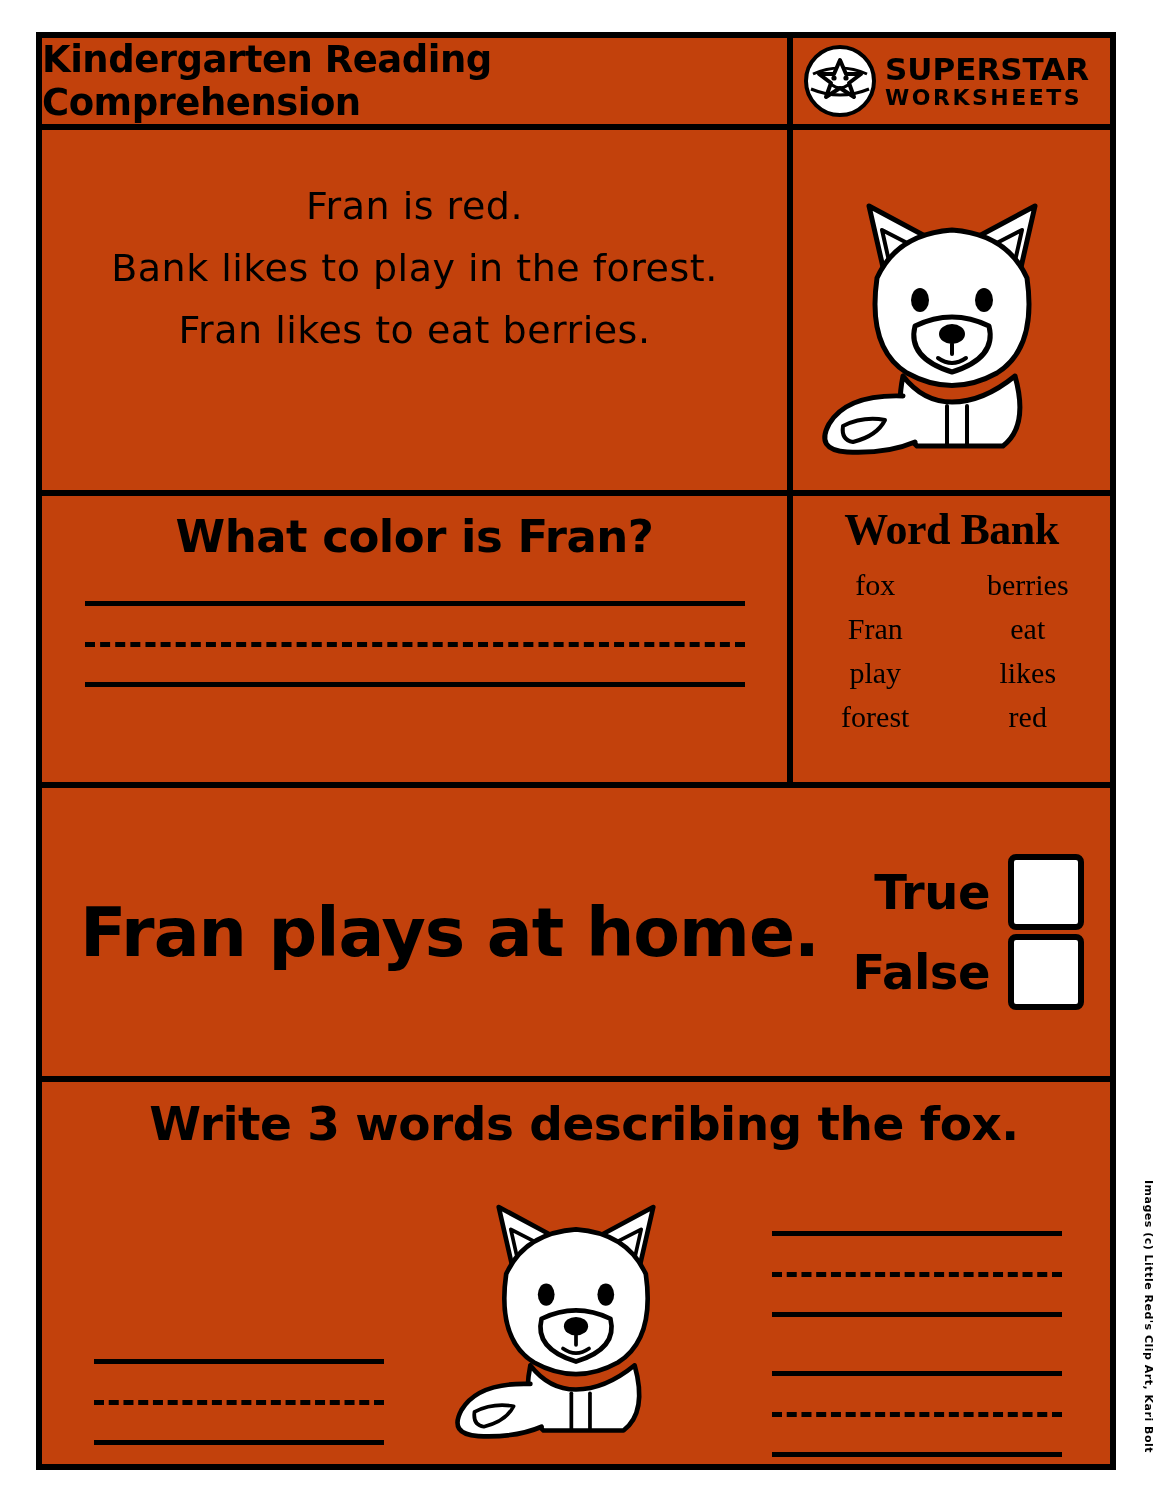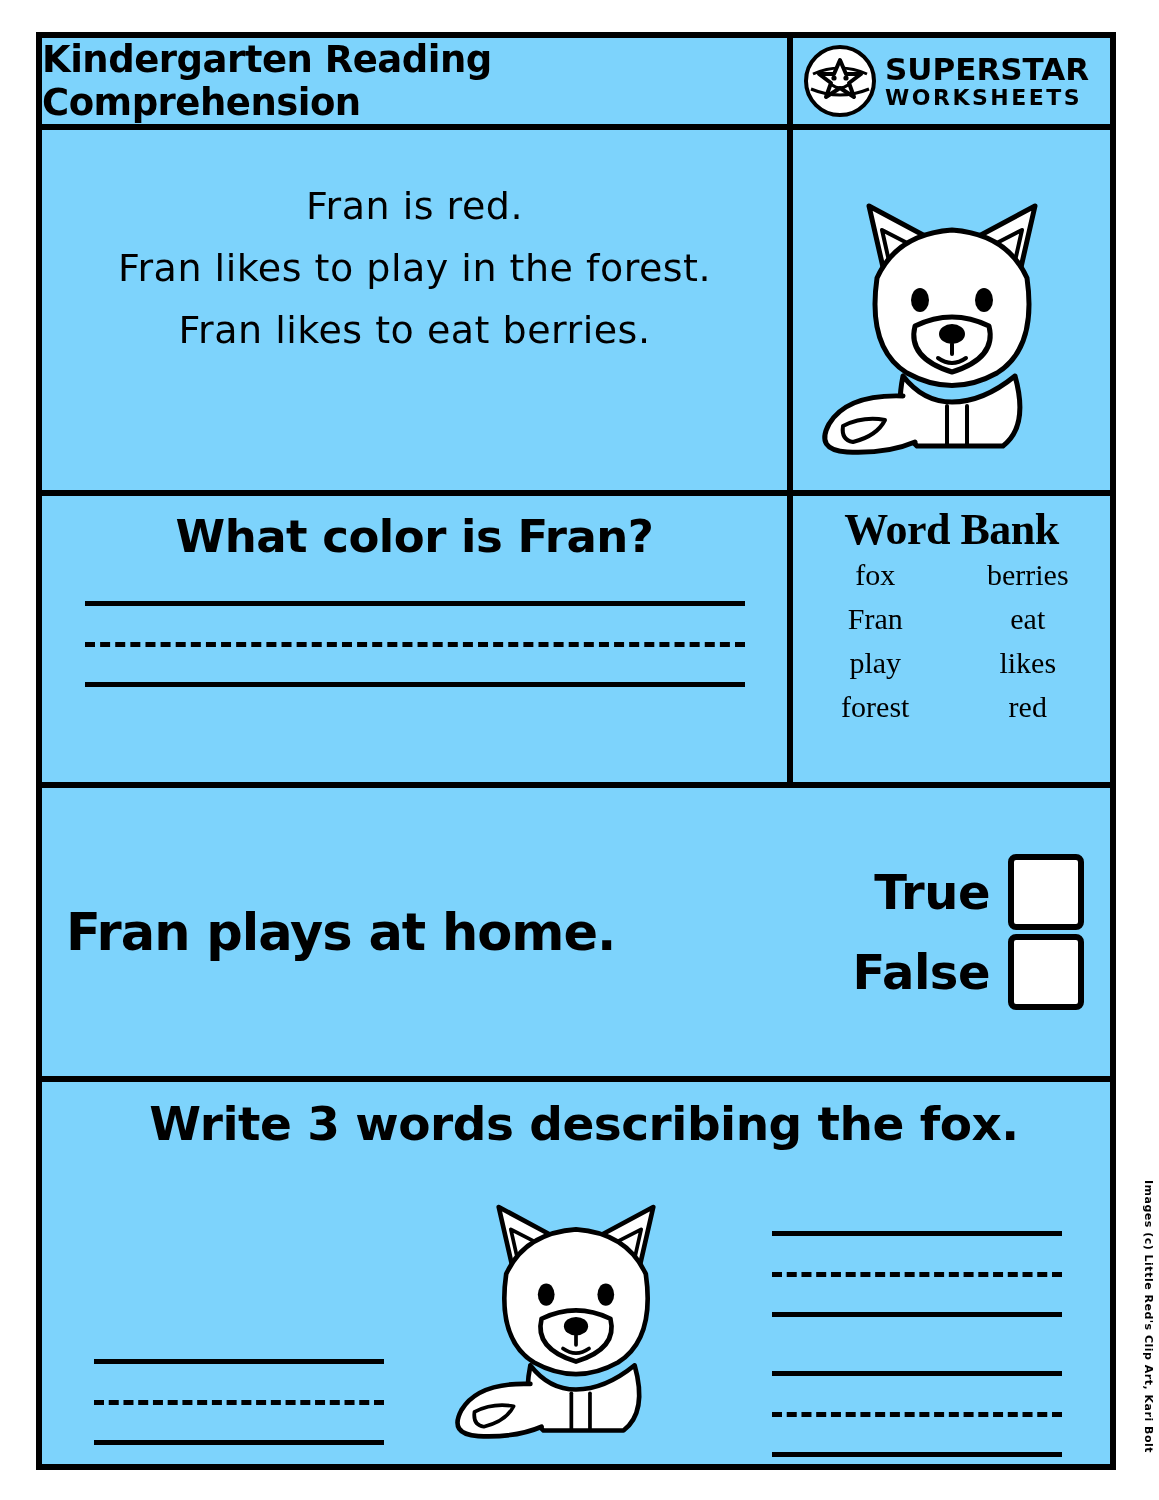"Kindergarten Reading Comprehension" .box { background: #7dd3fc -> #c2410c }
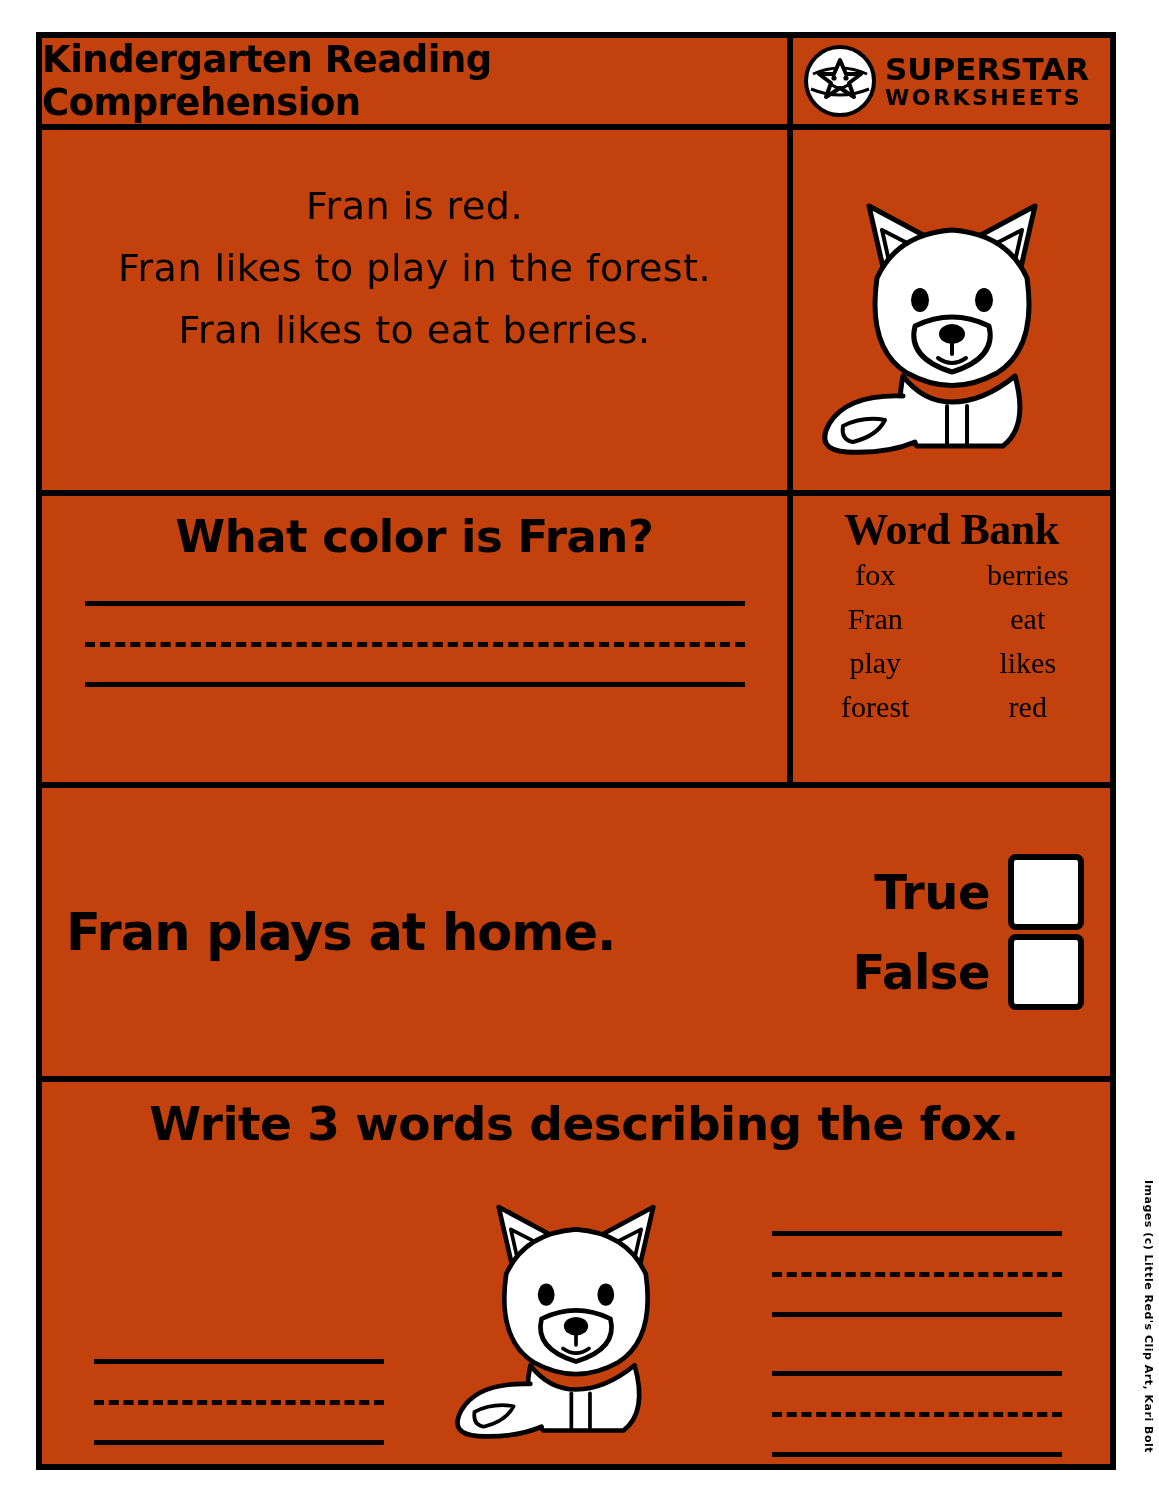"Fran likes to play in" div.story-line { text: Fran -> Bank }
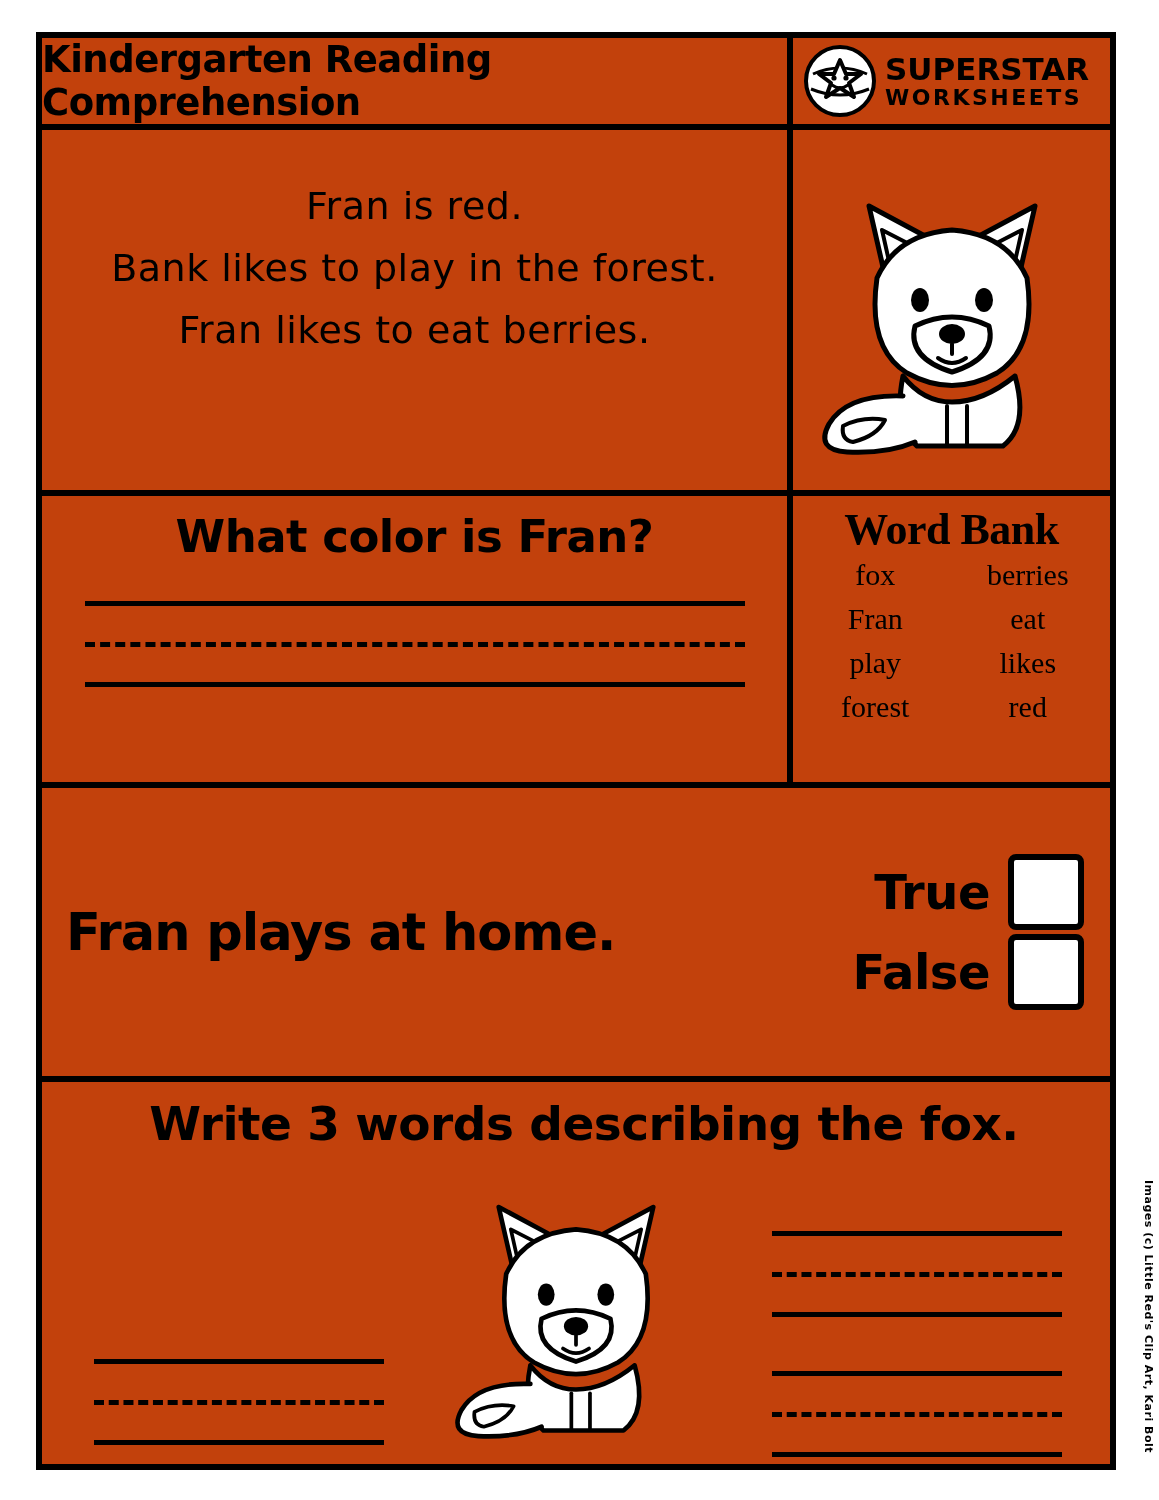"fox" .wb-grid { margin-top: 2px -> 12px }
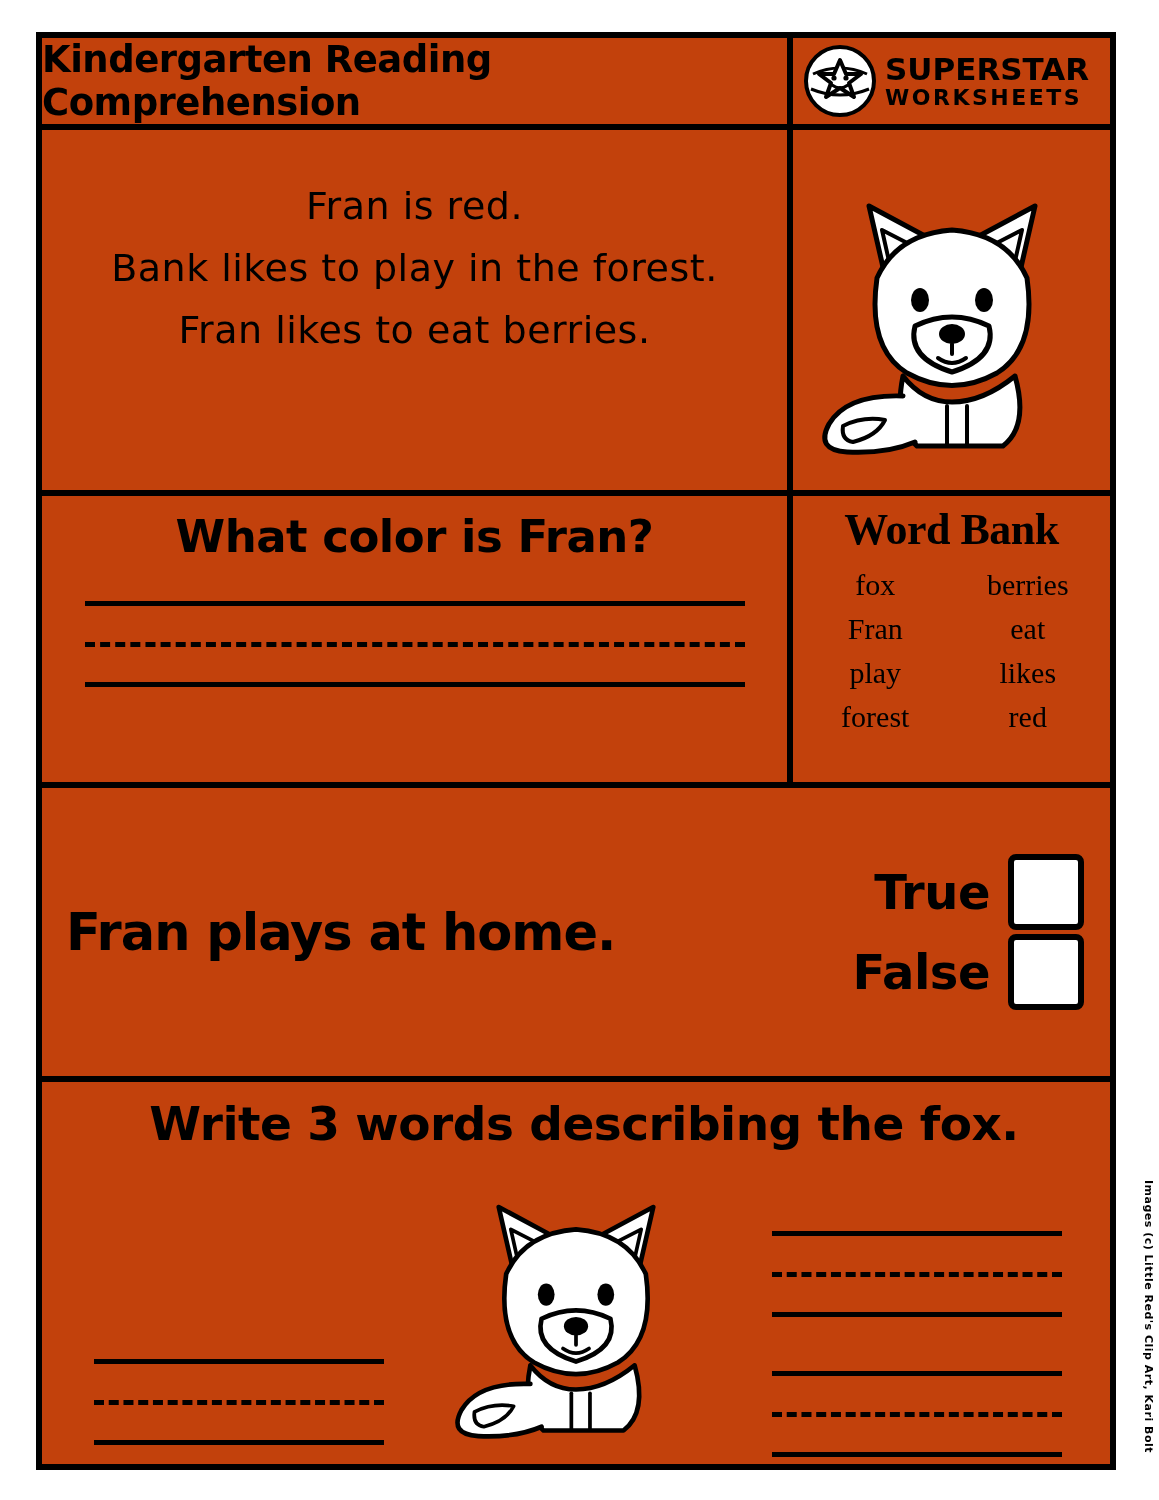"Fran plays at home." .tf-statement { font-size: 51px -> 68px; padding-left: 24px -> 38px }
